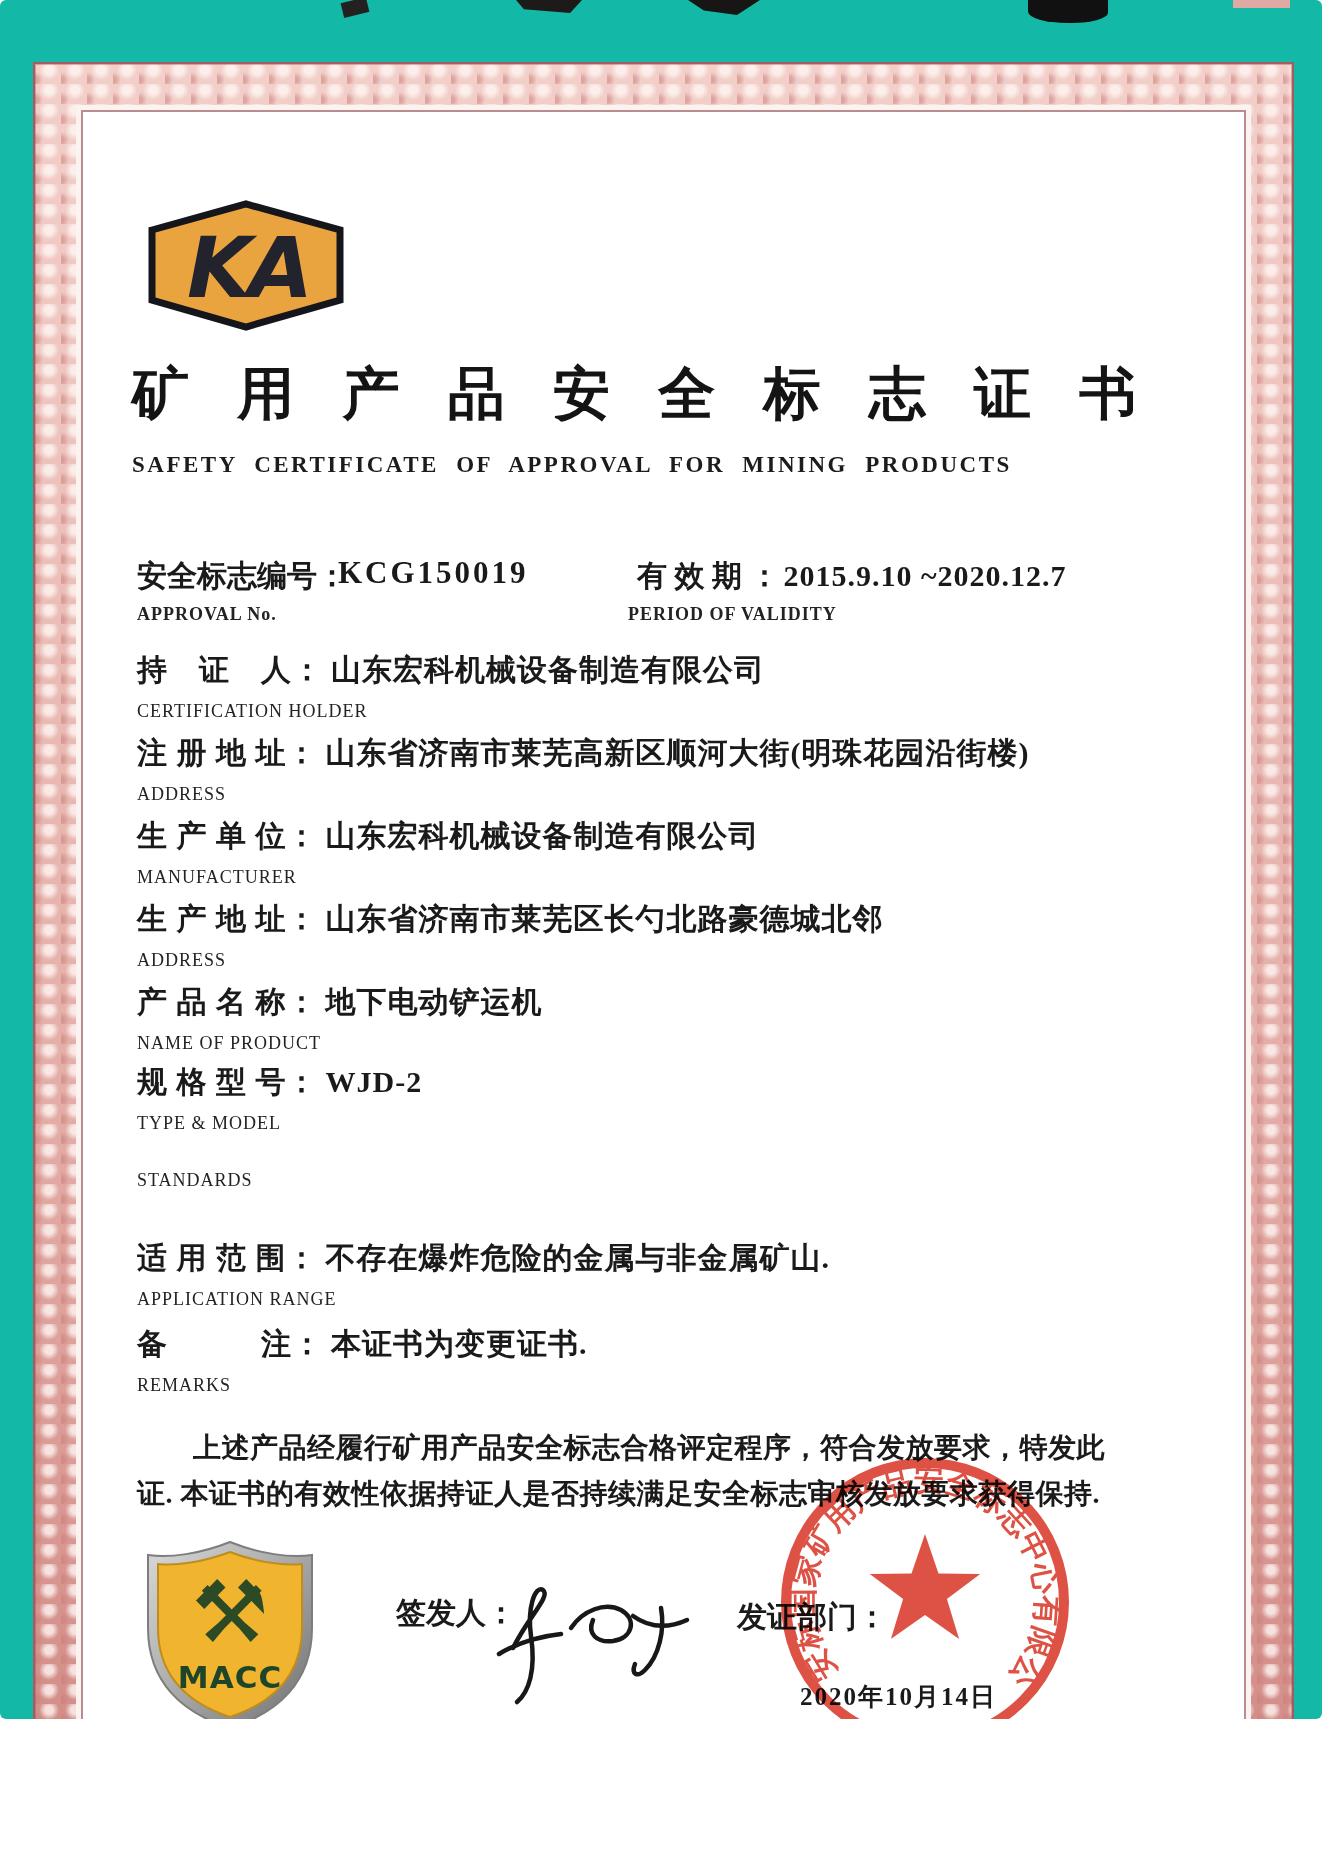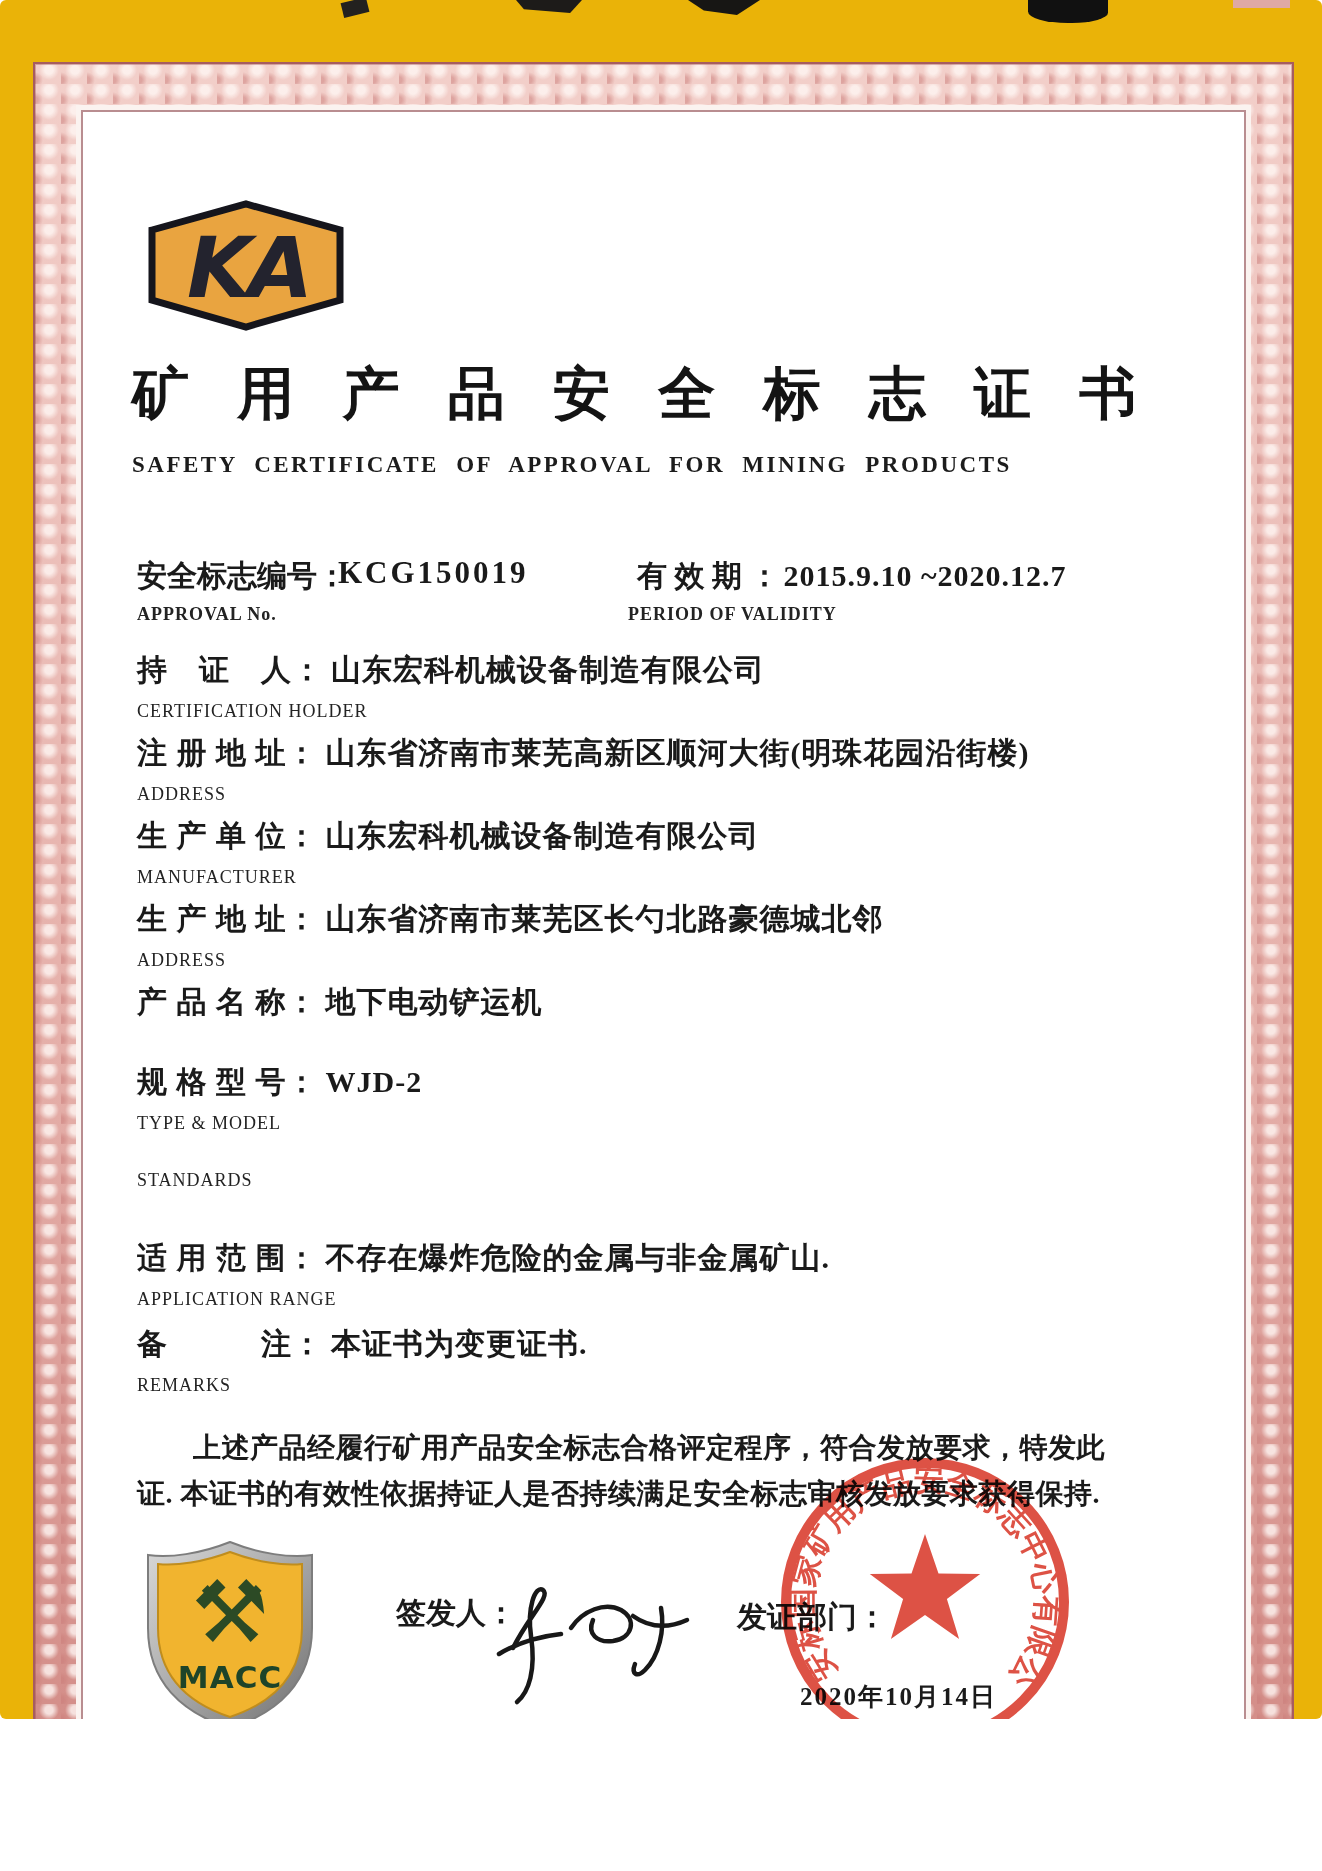"KA" .page { background: #eab308 -> #14b8a6 }
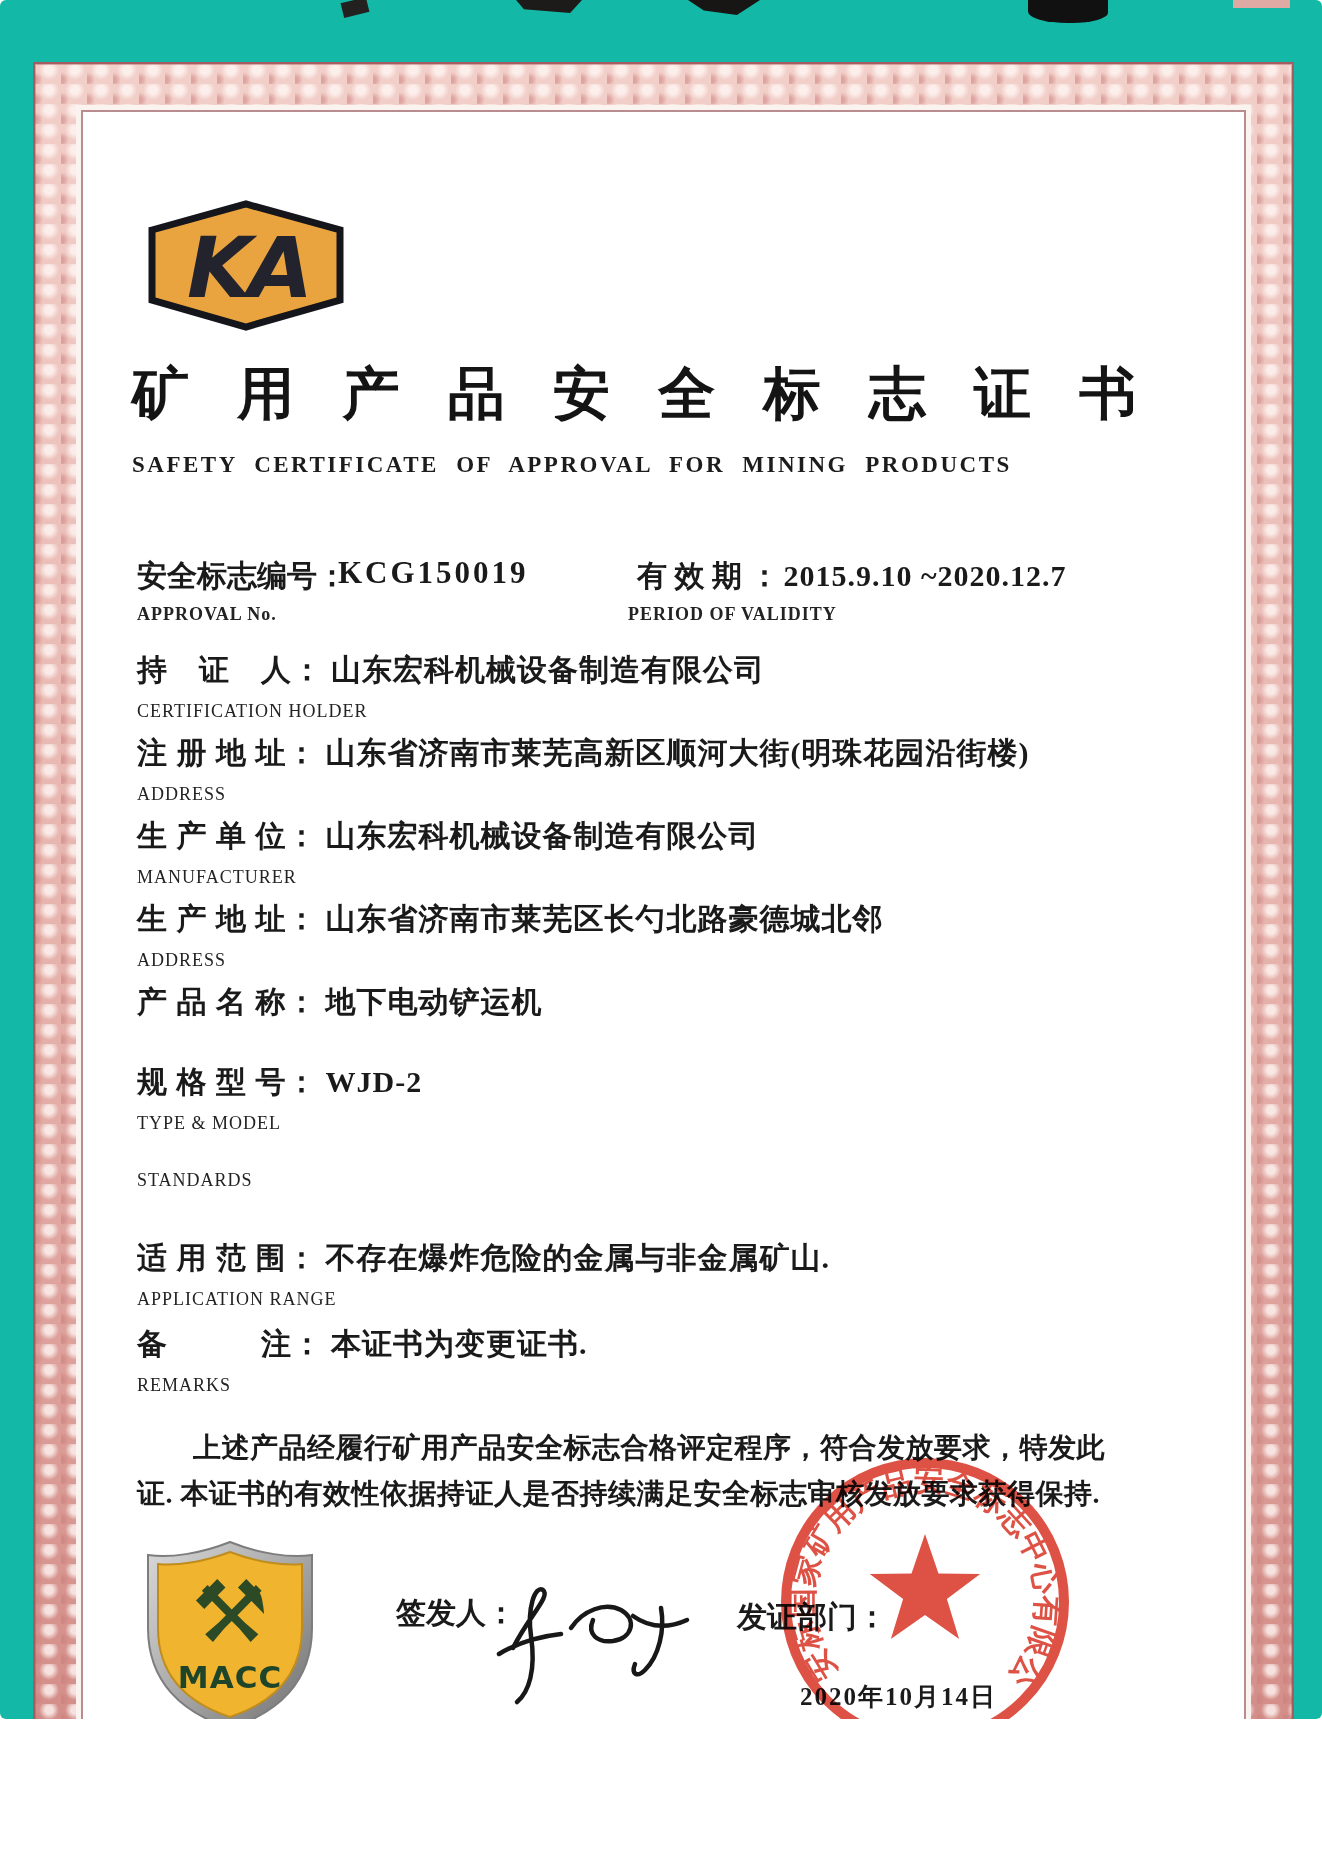"NAME OF PRODUCT" div.en-sub { html: none -> <div>NAME OF PRODUCT</div> }
